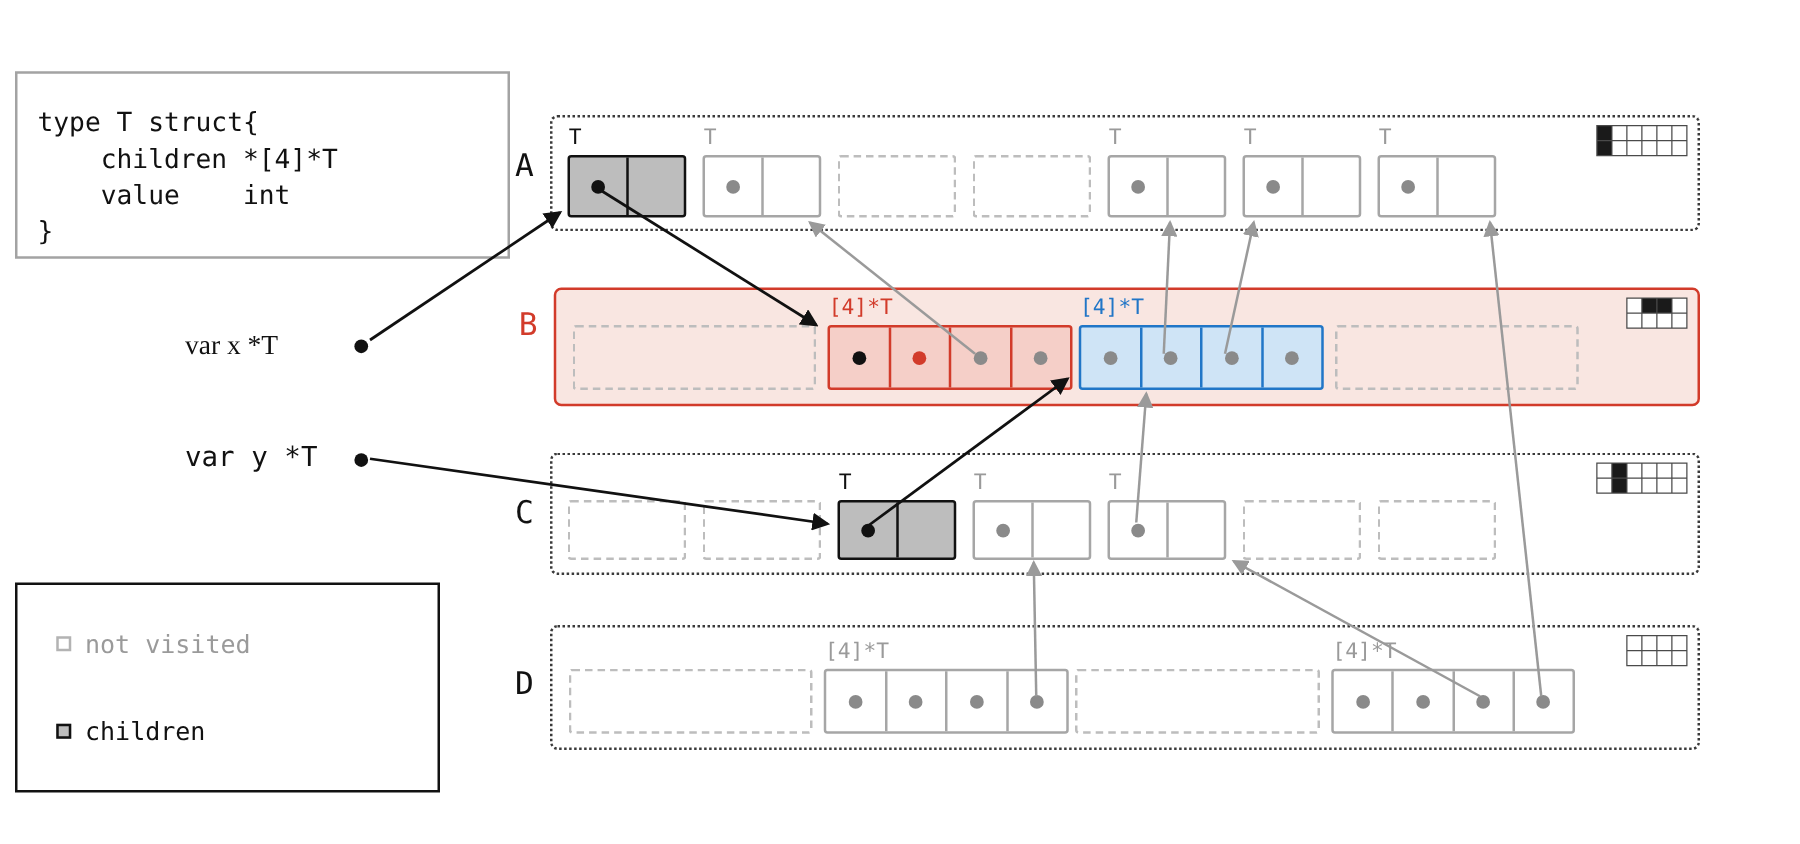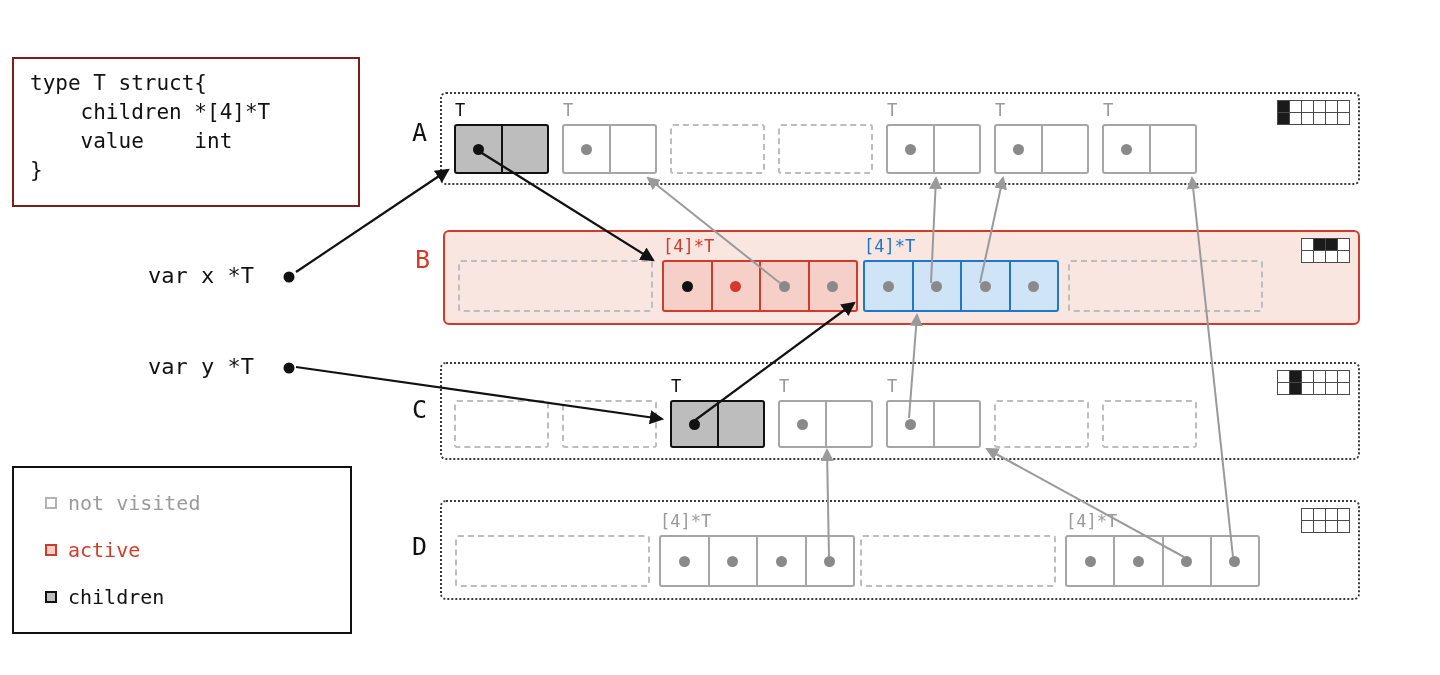"type T struct{" .code-box { border: 2px solid #7f1d1d -> 2px solid #a3a3a3; padding: 10px 16px -> 25px 16px; width: 348px -> 396px }
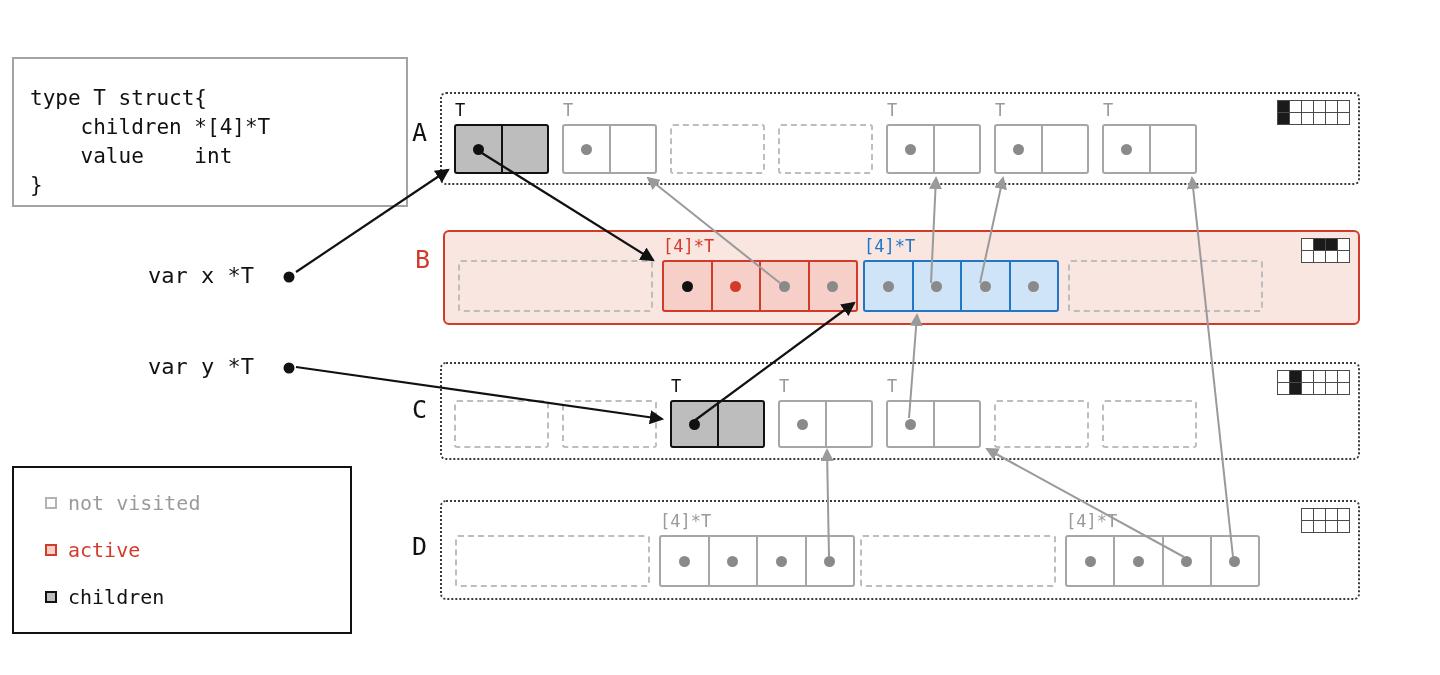"var x *T" div.var-label { font-family: none -> Liberation Serif, serif }
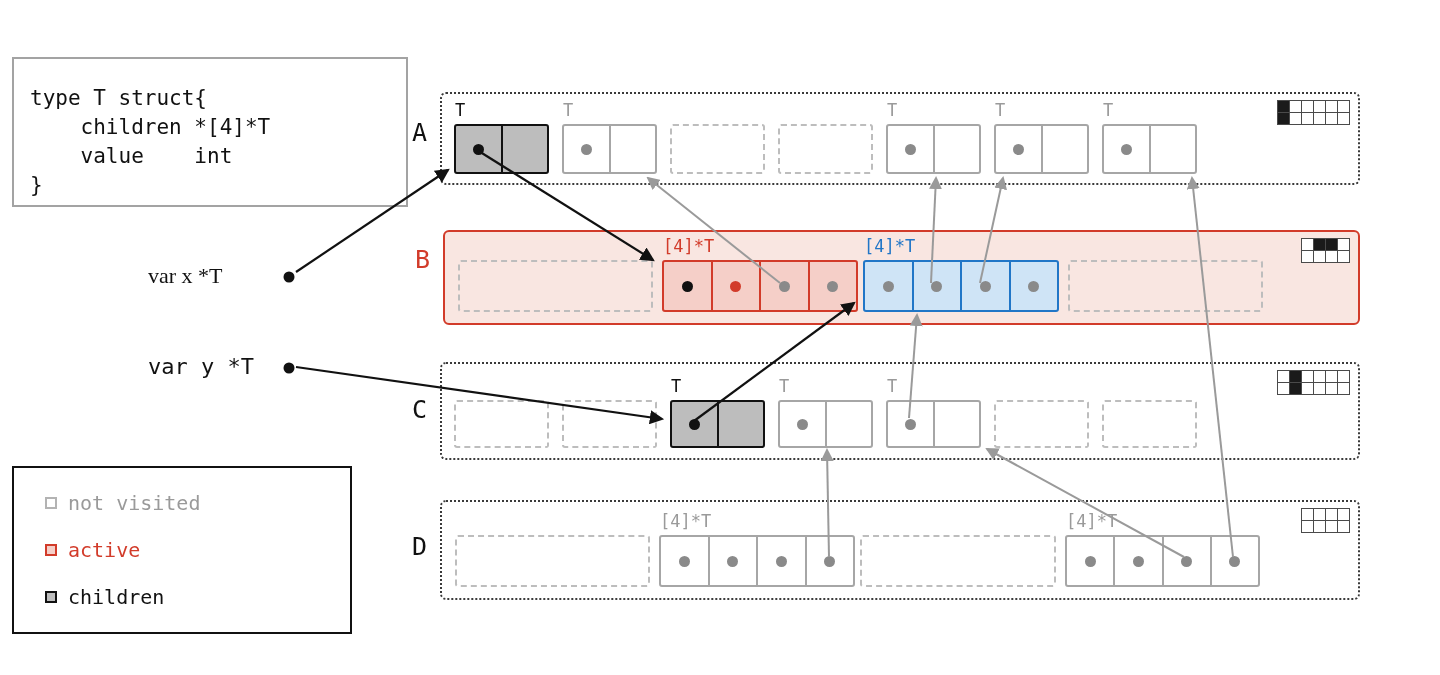"active" div.legend-item { html: <div> <div></div> <div>active</div> </div> -> none }
